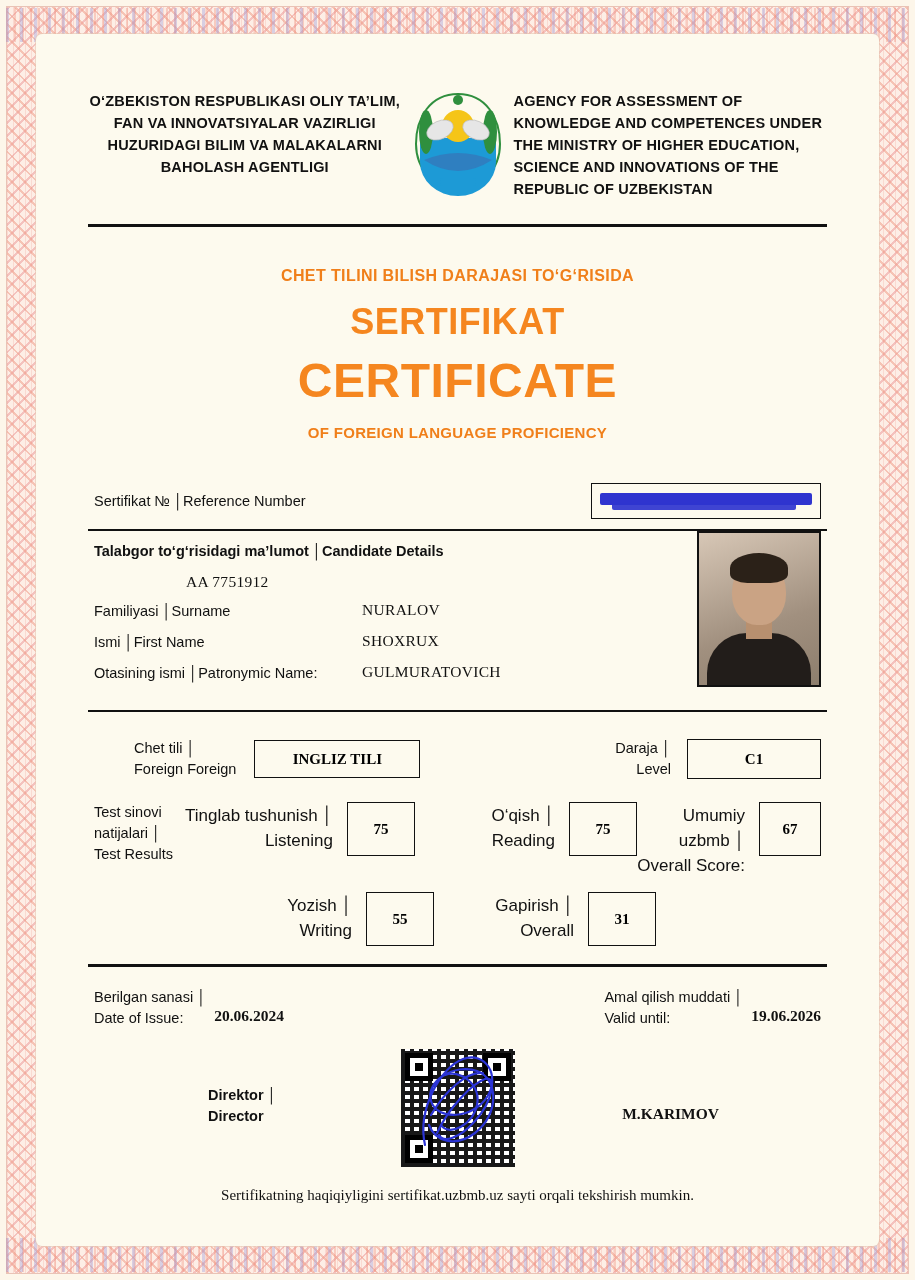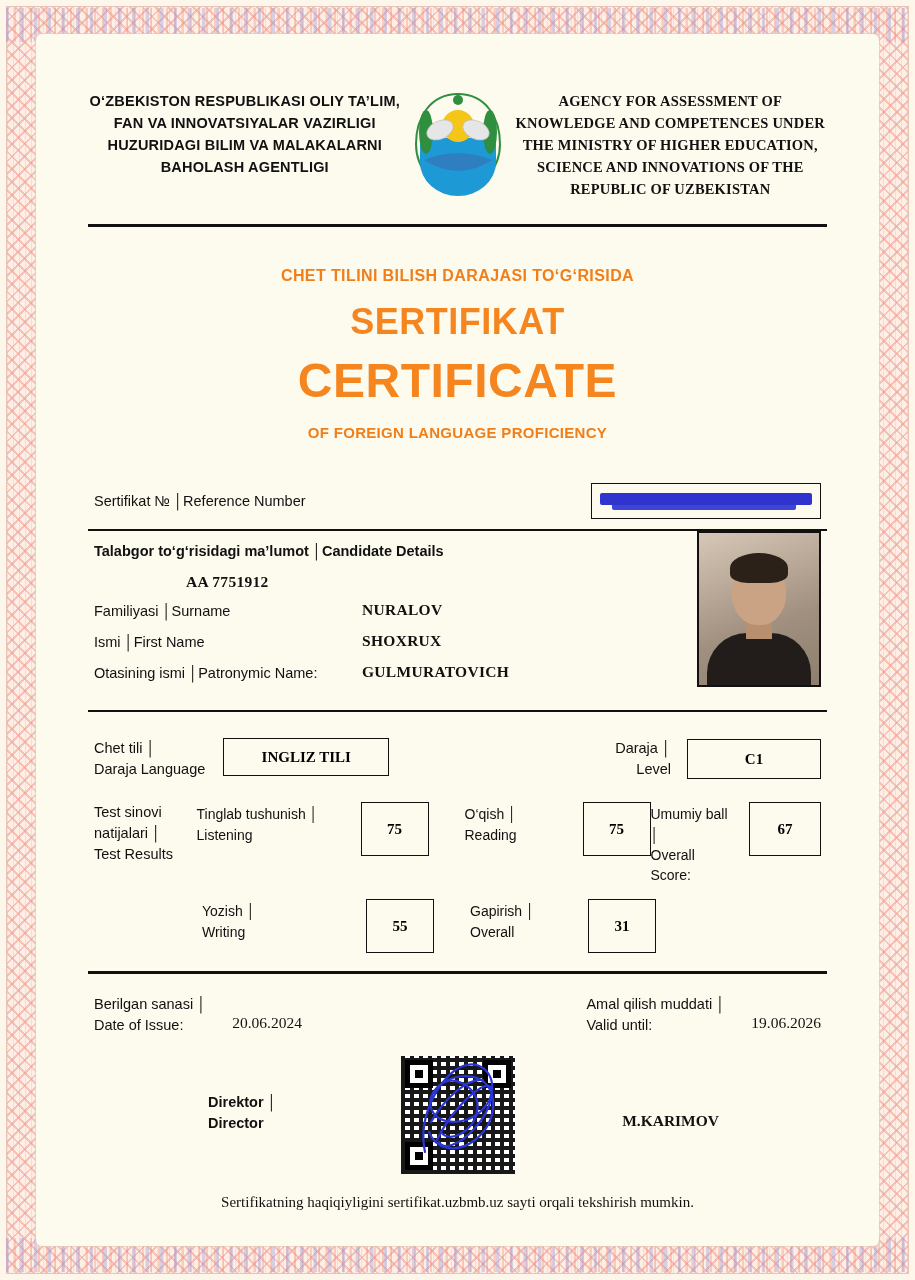"AGENCY FOR ASSESSMENT OF KNOWLEDGE" .header-right { font-family: Liberation Serif, serif -> none; text-align: center -> none }
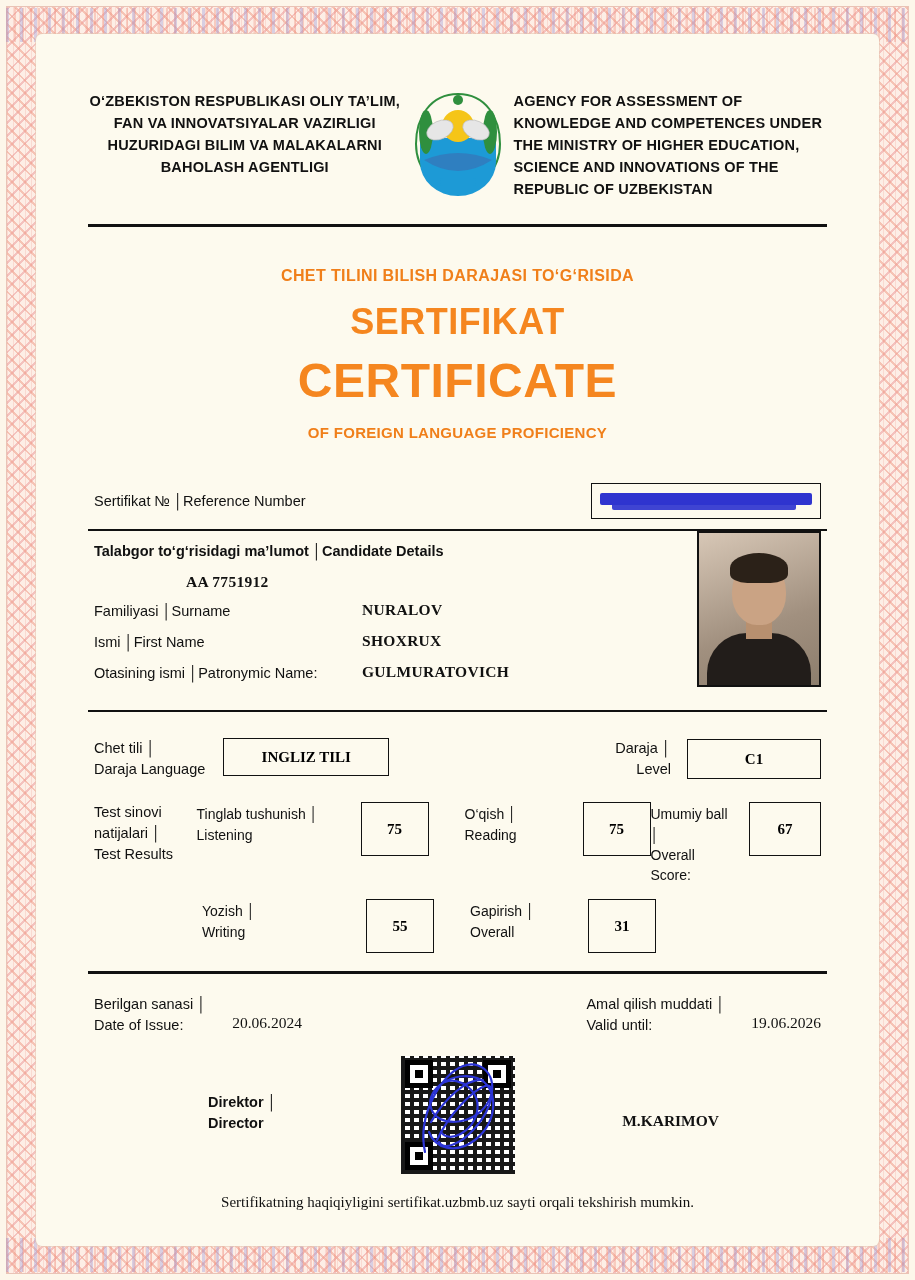"AA 7751912" .field-value { font-weight: bold -> normal }
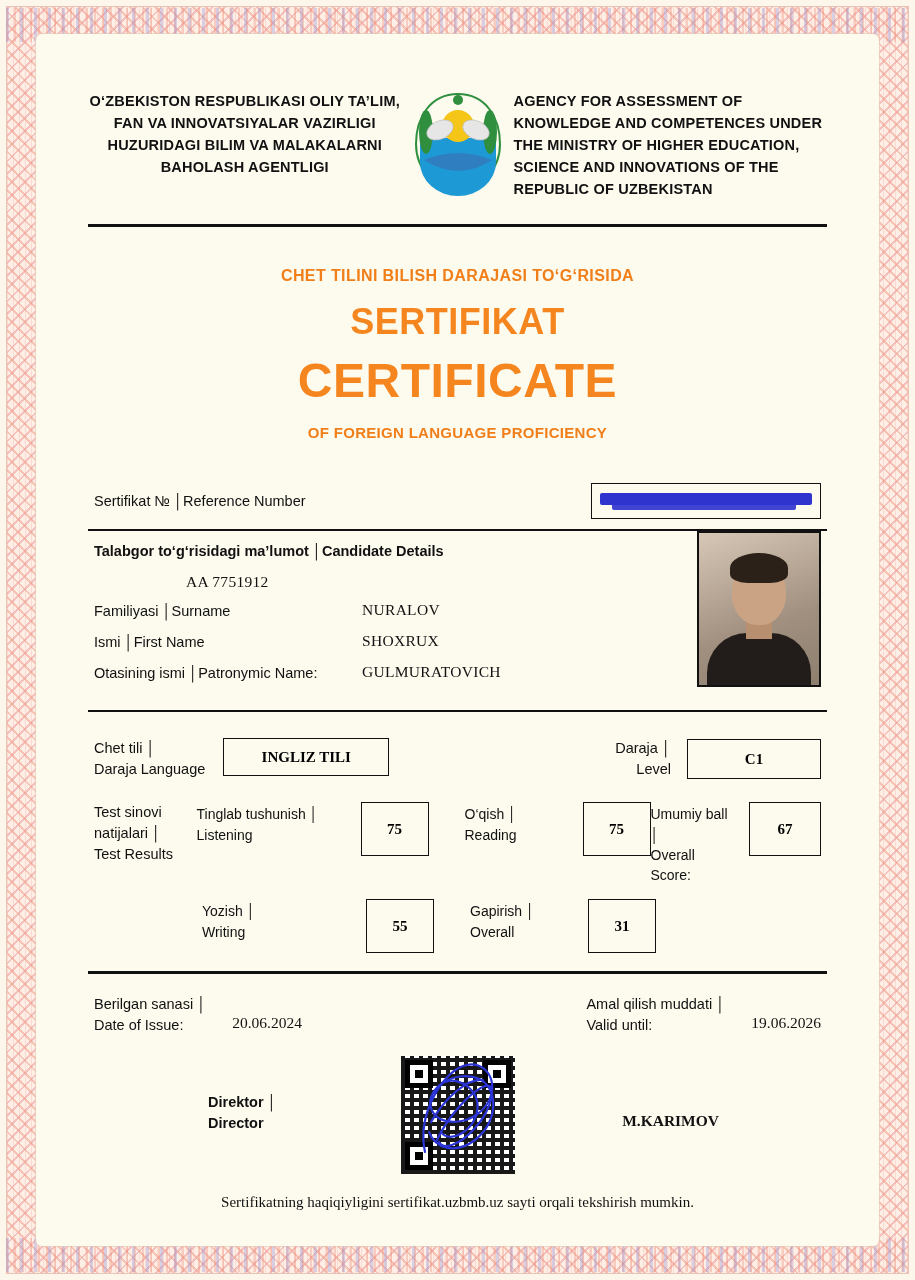"Chet tili │" .lang-row { align-items: none -> center; margin-left: none -> 40px }
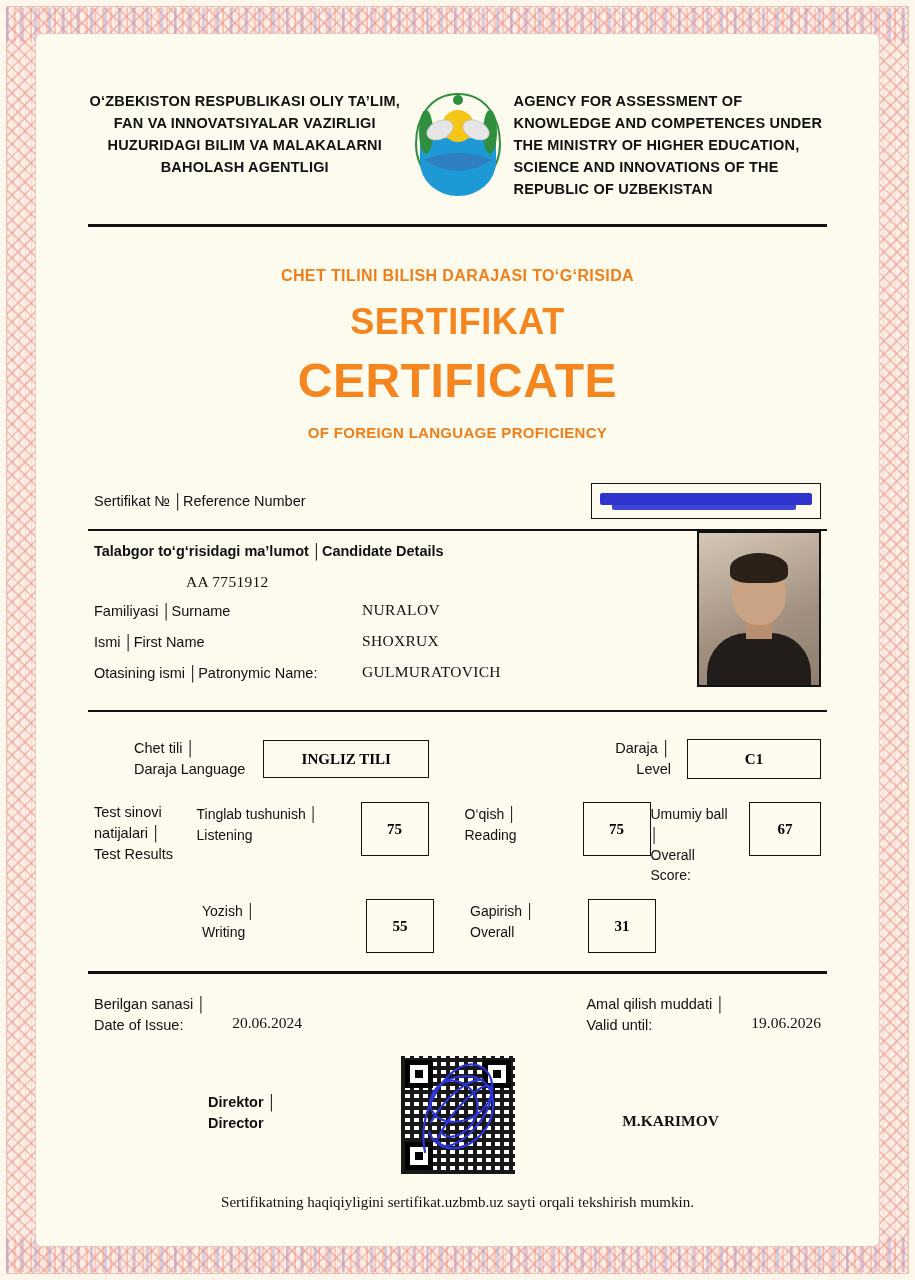"Daraja Language" div { text: Daraja Language -> Foreign Foreign }
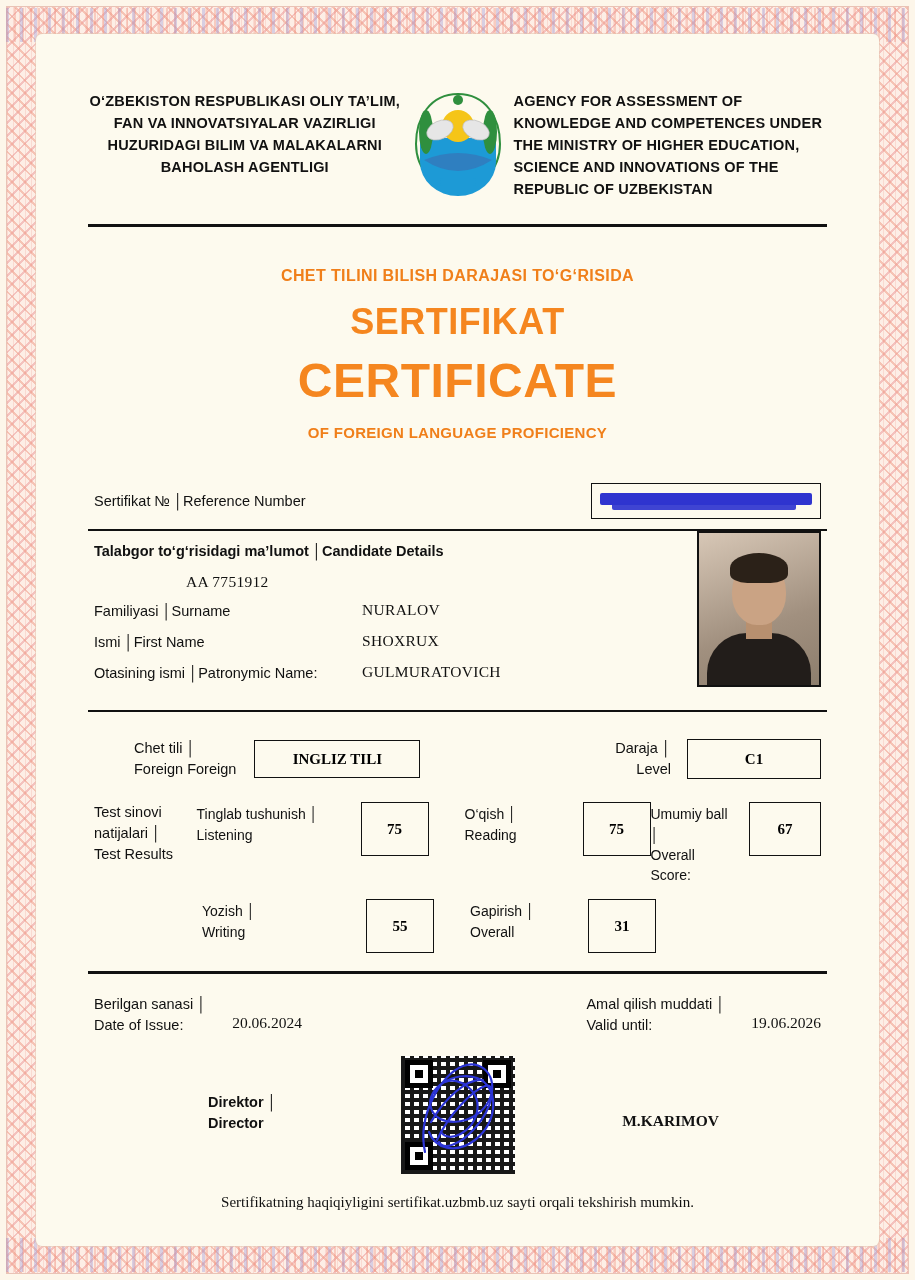"Tinglab tushunish │" .score-name { font-size: 14px -> 17px; text-align: none -> right }
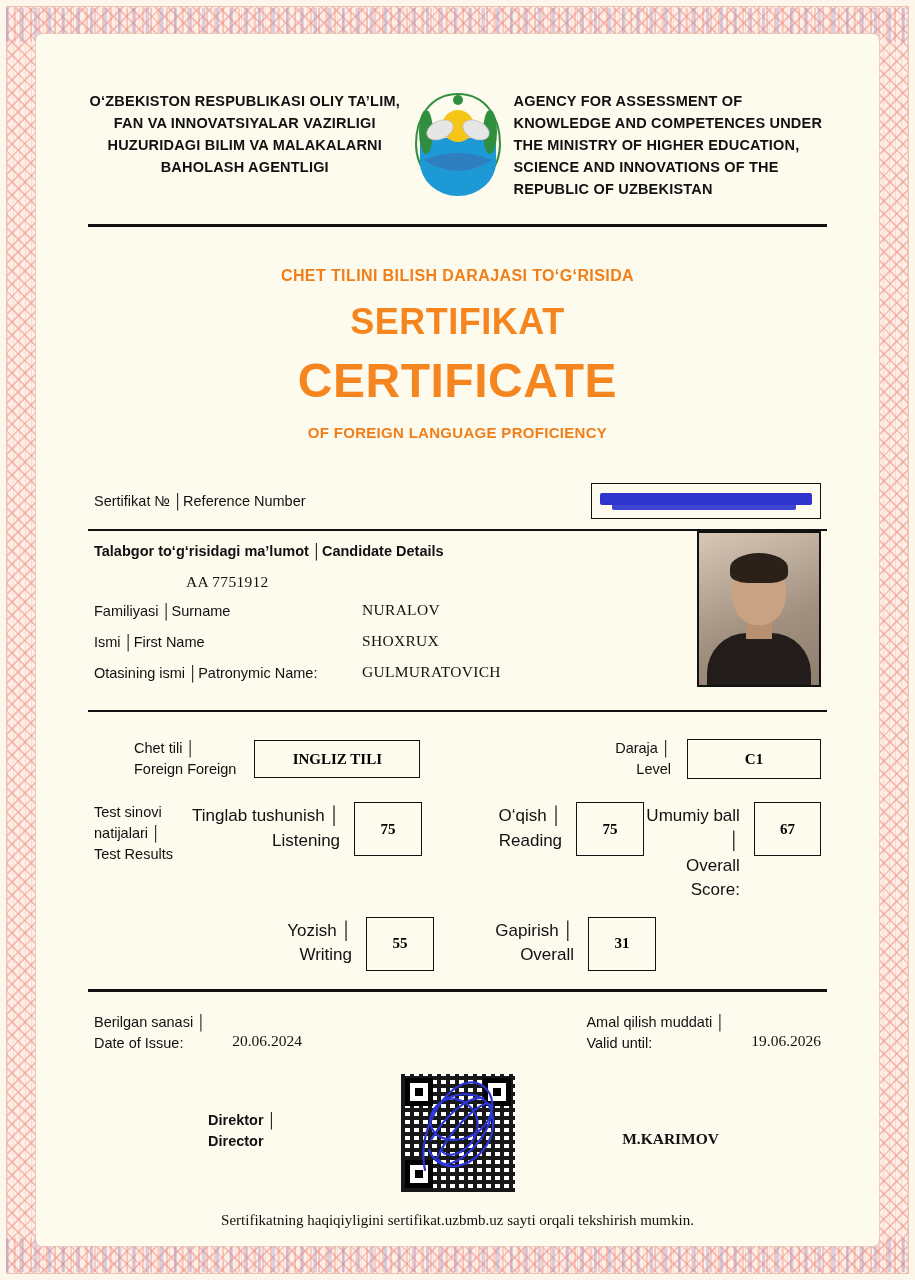"Umumiy ball │" div { text: ball -> uzbmb }
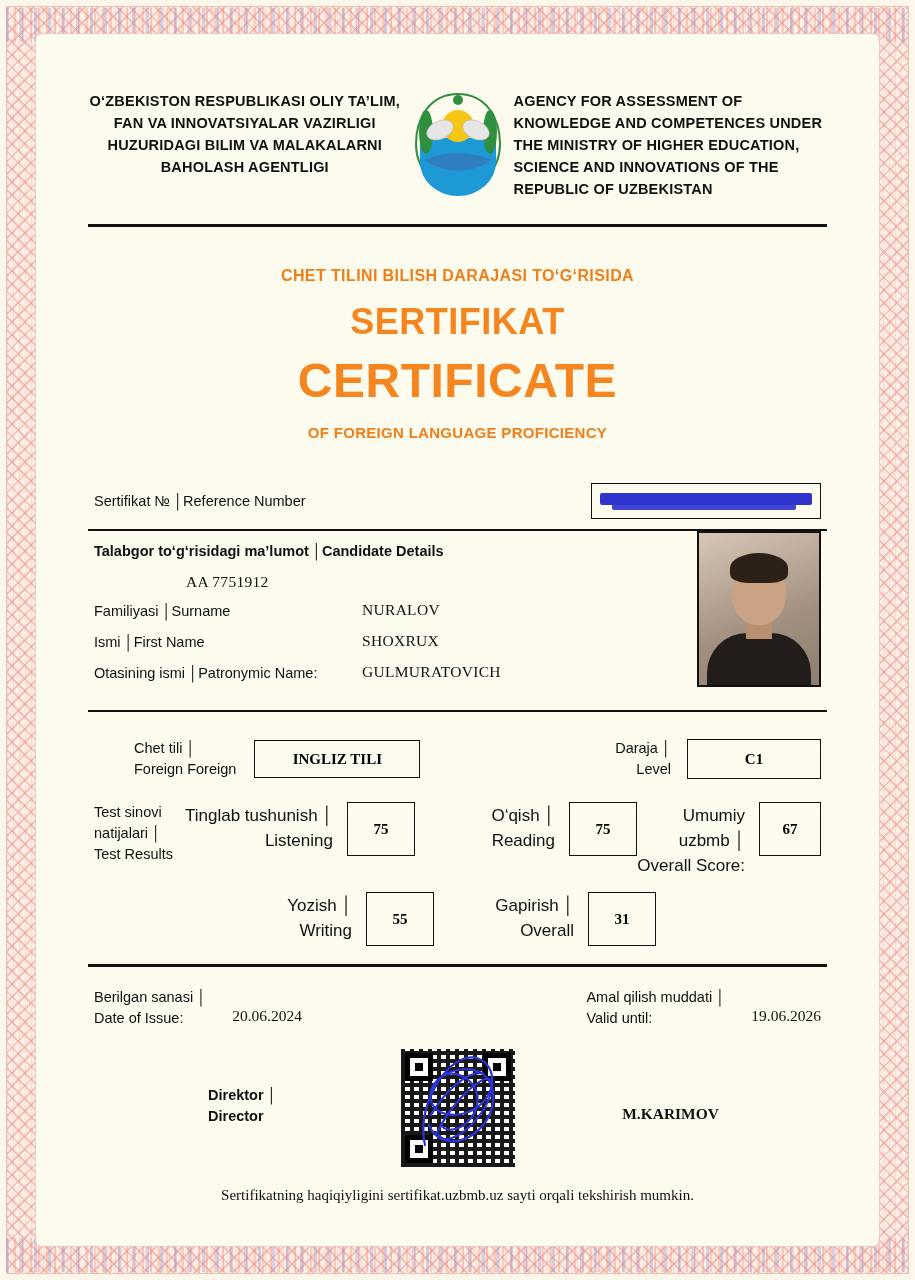"20.06.2024" .date-val { font-weight: normal -> bold; margin-left: 26px -> 8px }
